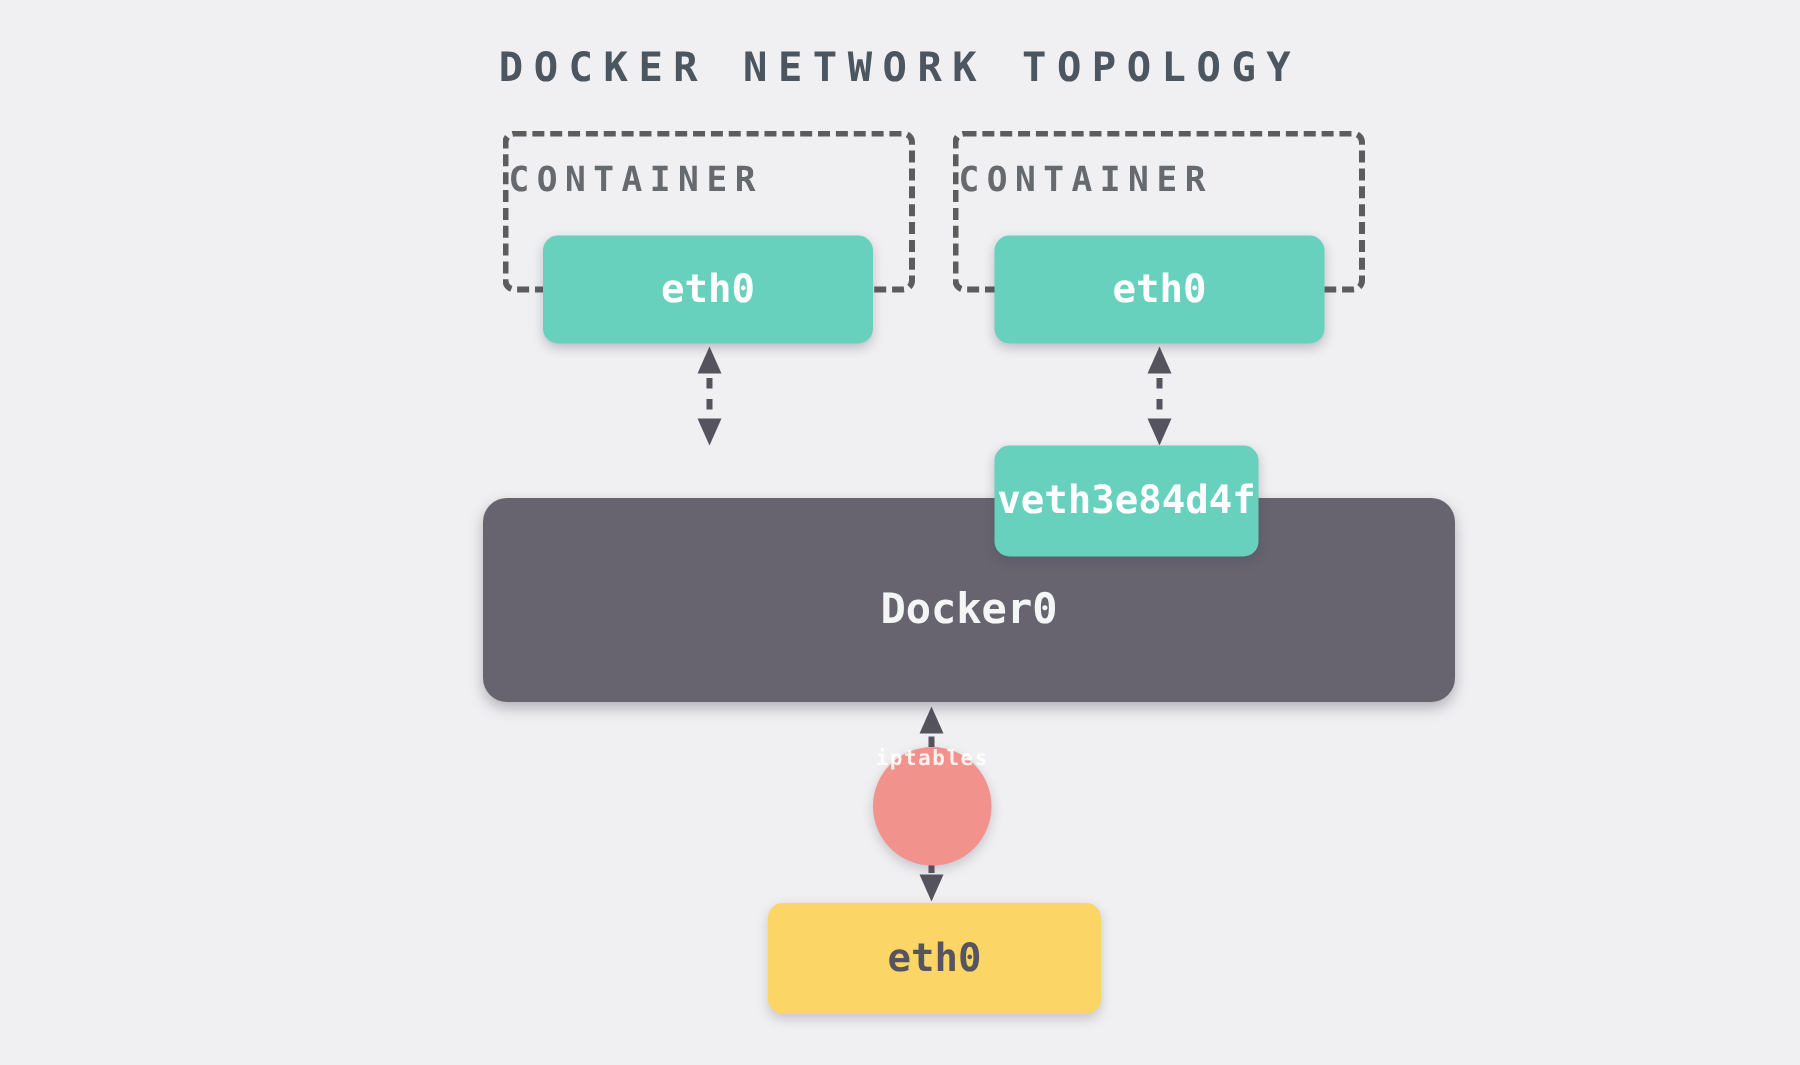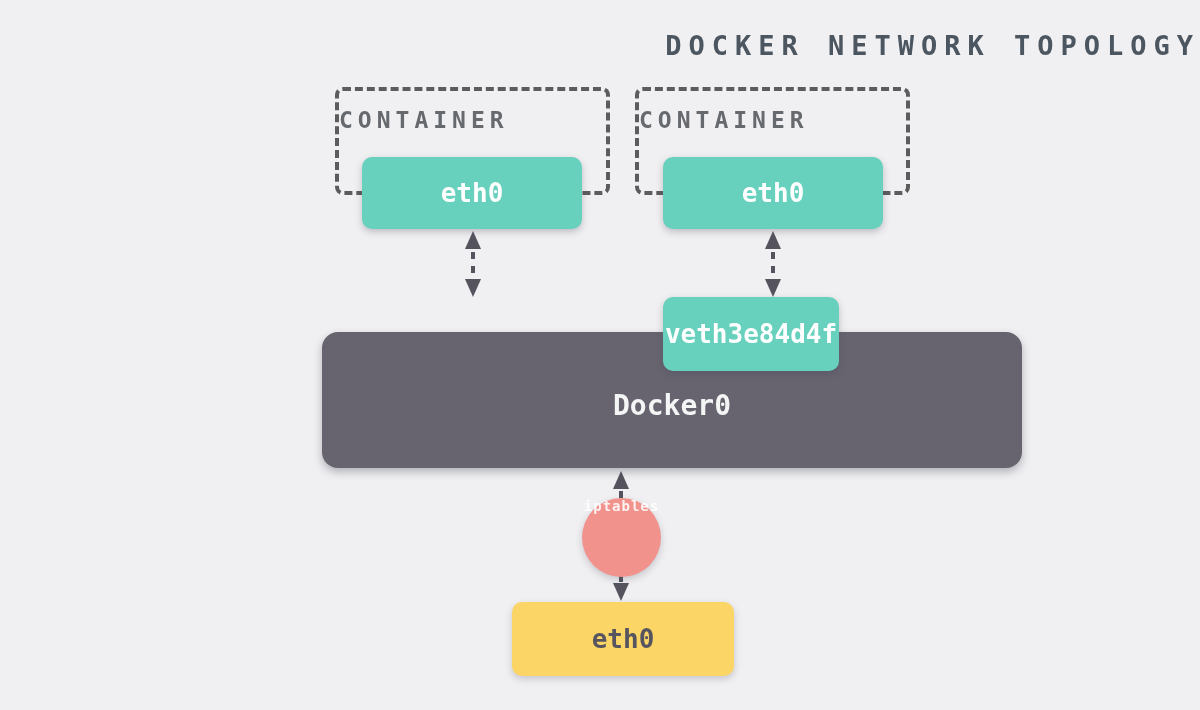"DOCKER NETWORK TOPOLOGY" .title { text-align: right -> center }
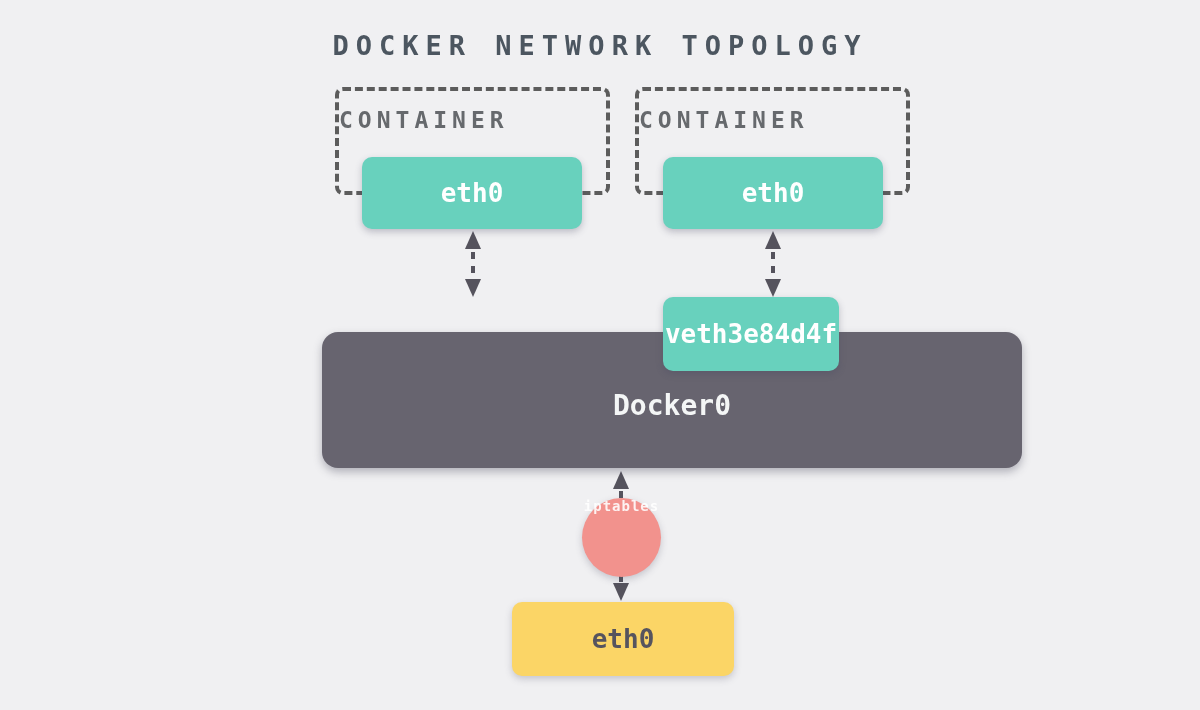"Docker0" .bridge { width: 700px -> 648px }
